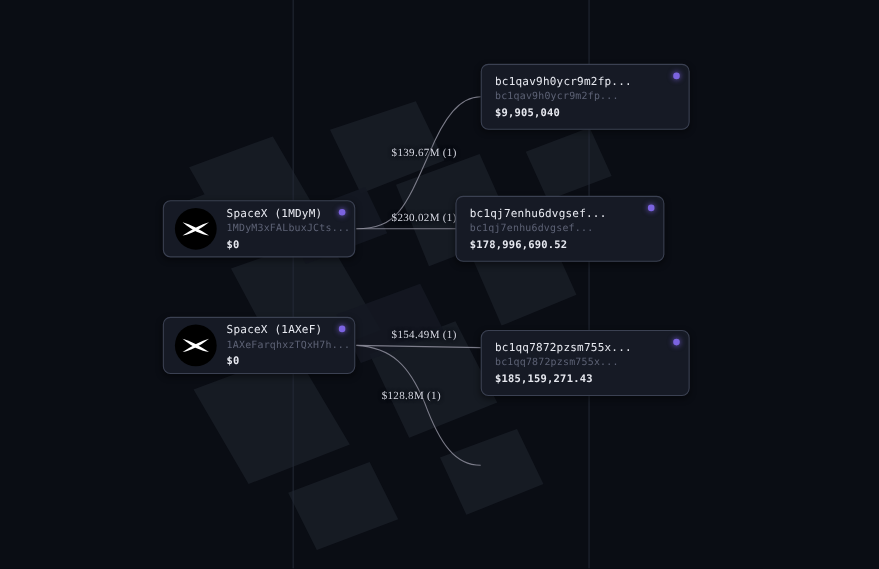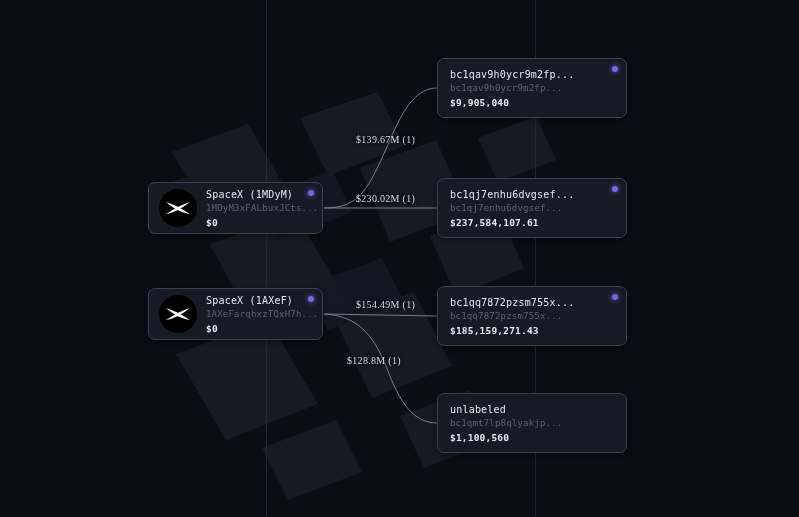"bc1qj7enhu6dvgsef..." div.node { left: 437px -> 414px }
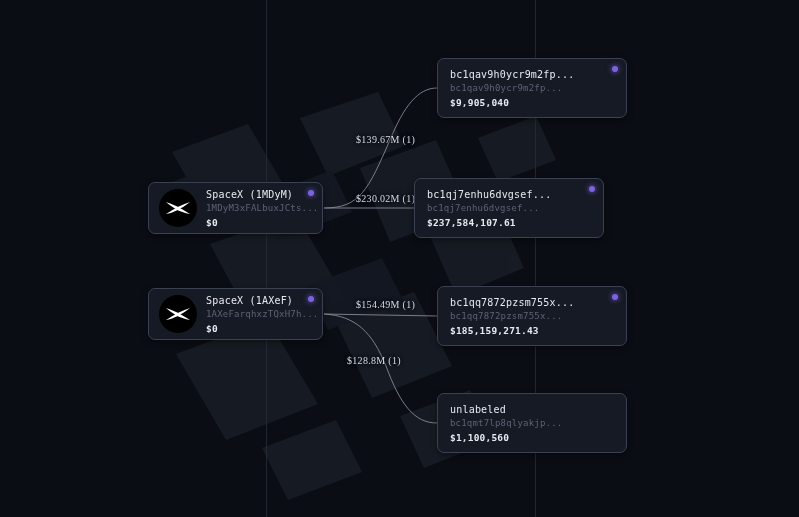"$237,584,107.61" div.node-value { text: $237,584,107.61 -> $178,996,690.52 }
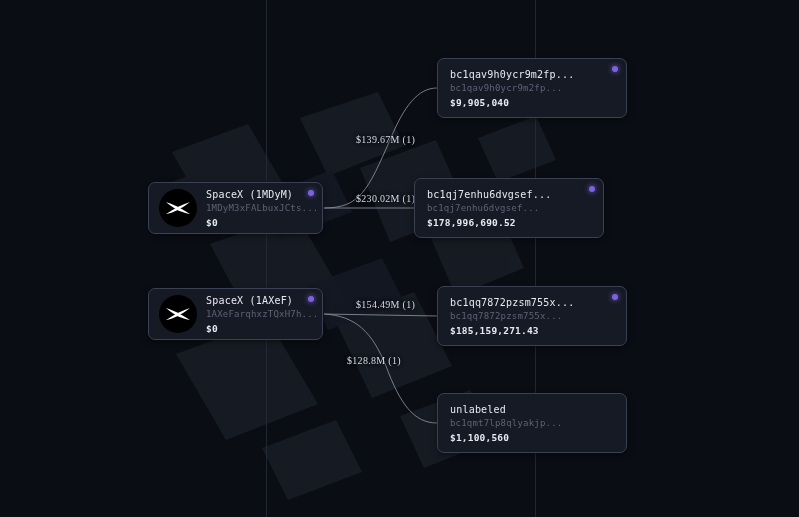"bc1qq7872pzsm755x..." div.node { top: 286px -> 300px }
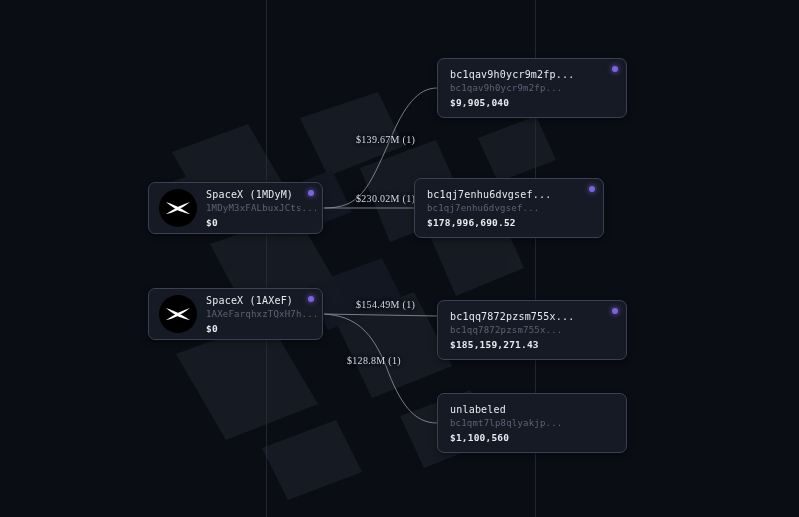"unlabeled" div.node { html: <div> <div> <div>unlabeled</div> <div>bc1qmt7lp8qlyakjp...</div> <div>$1,100,560</div> </div> </div> -> none }
